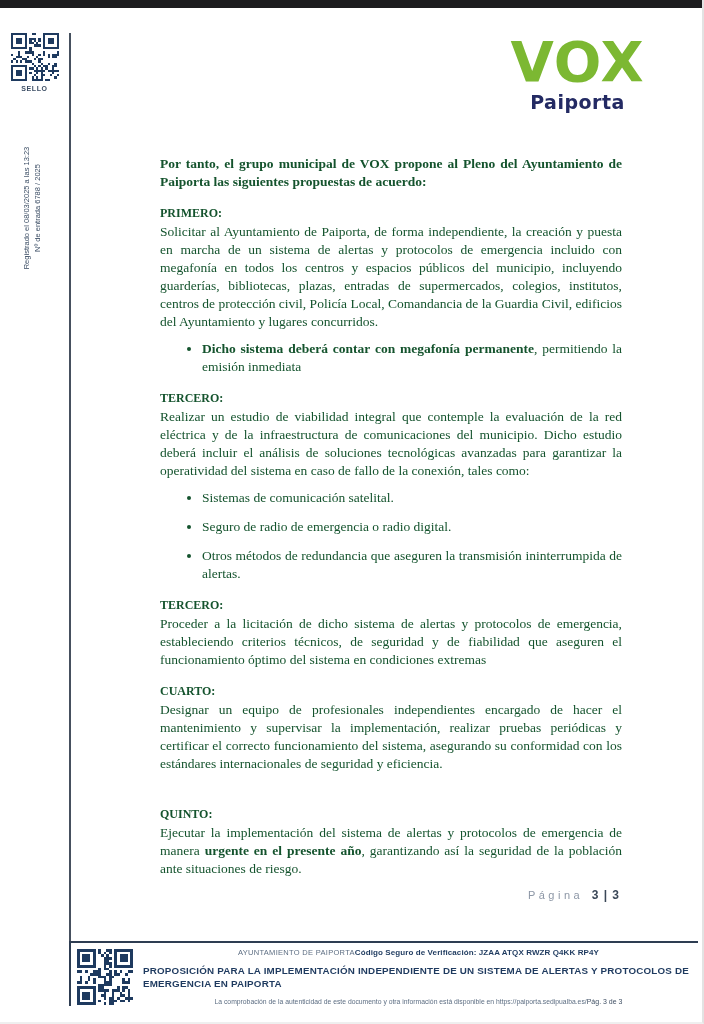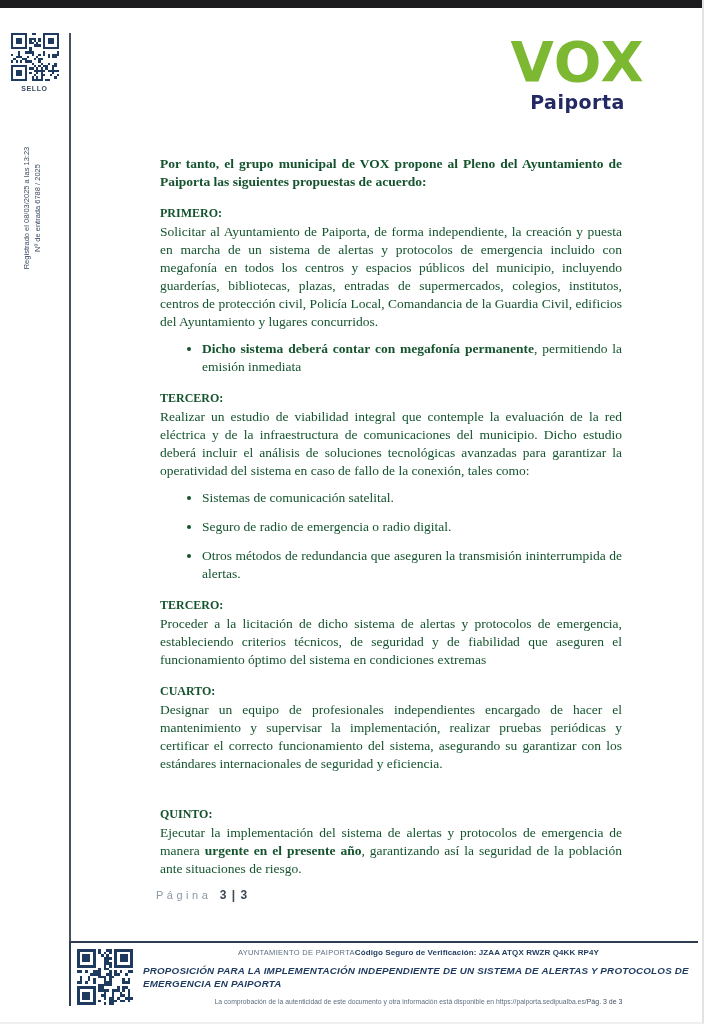"Designar un equipo de profesionales" span { text: garantizar -> conformidad }
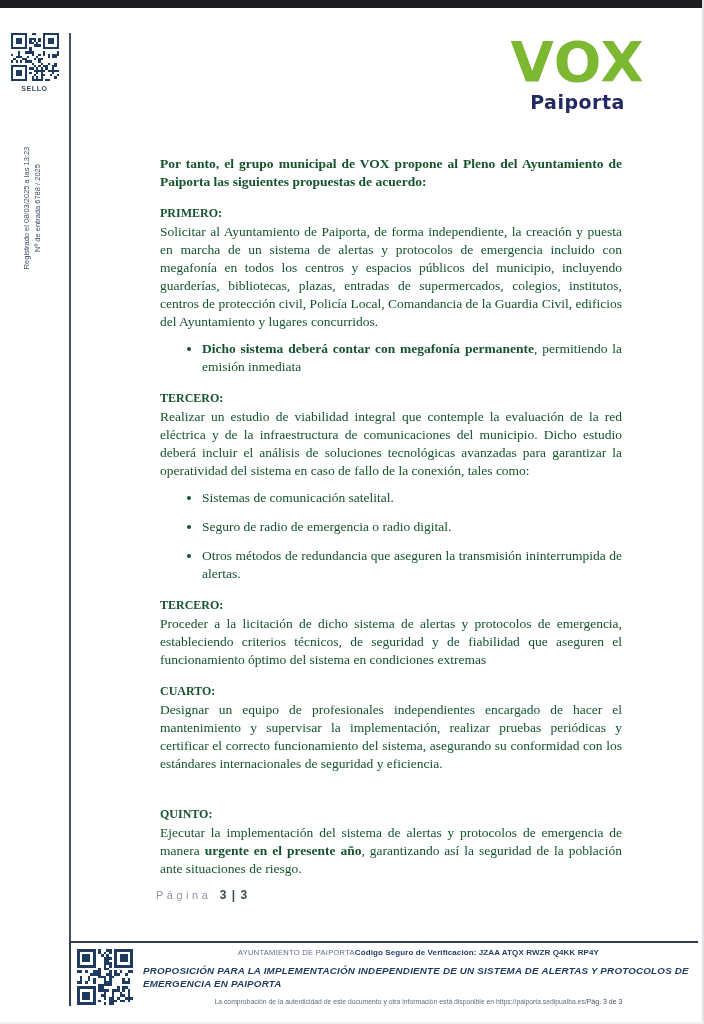"Página 3 | 3" .page-indicator { left: 156px -> 168px; text-align: left -> right }
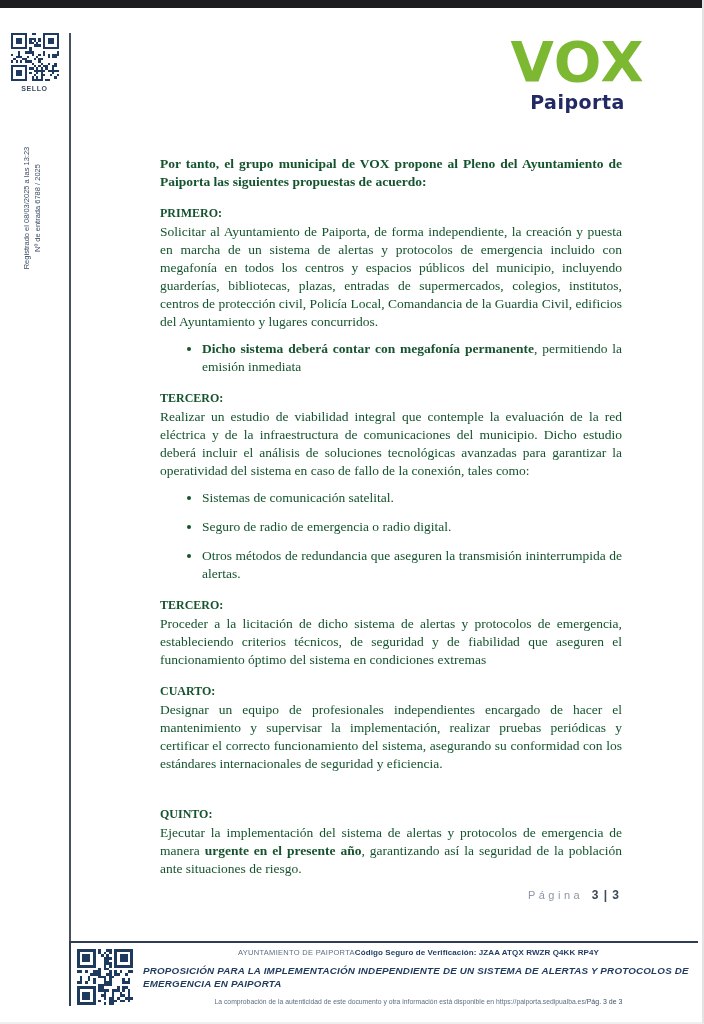"PROPOSICIÓN PARA LA IMPLEMENTACIÓN" .footer-title { font-style: italic -> none }
